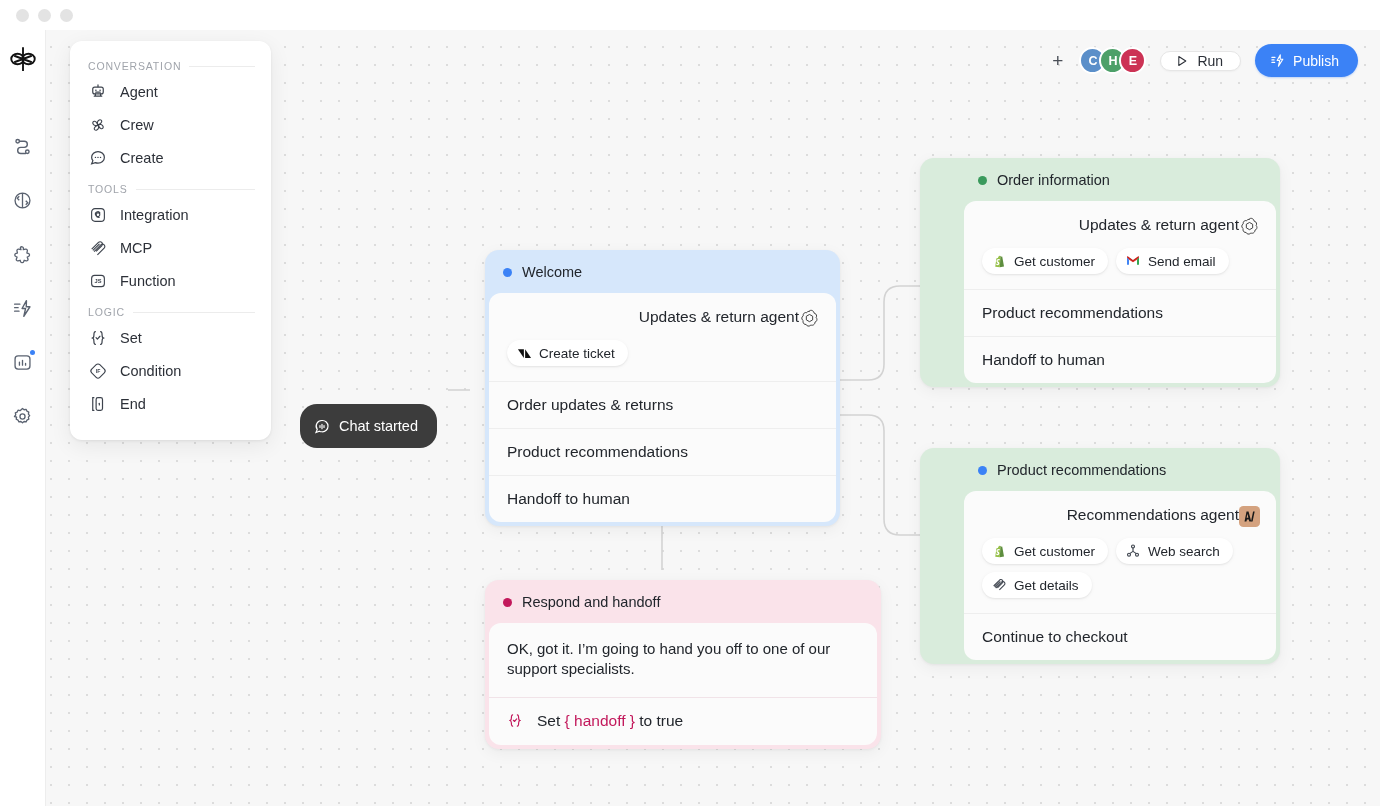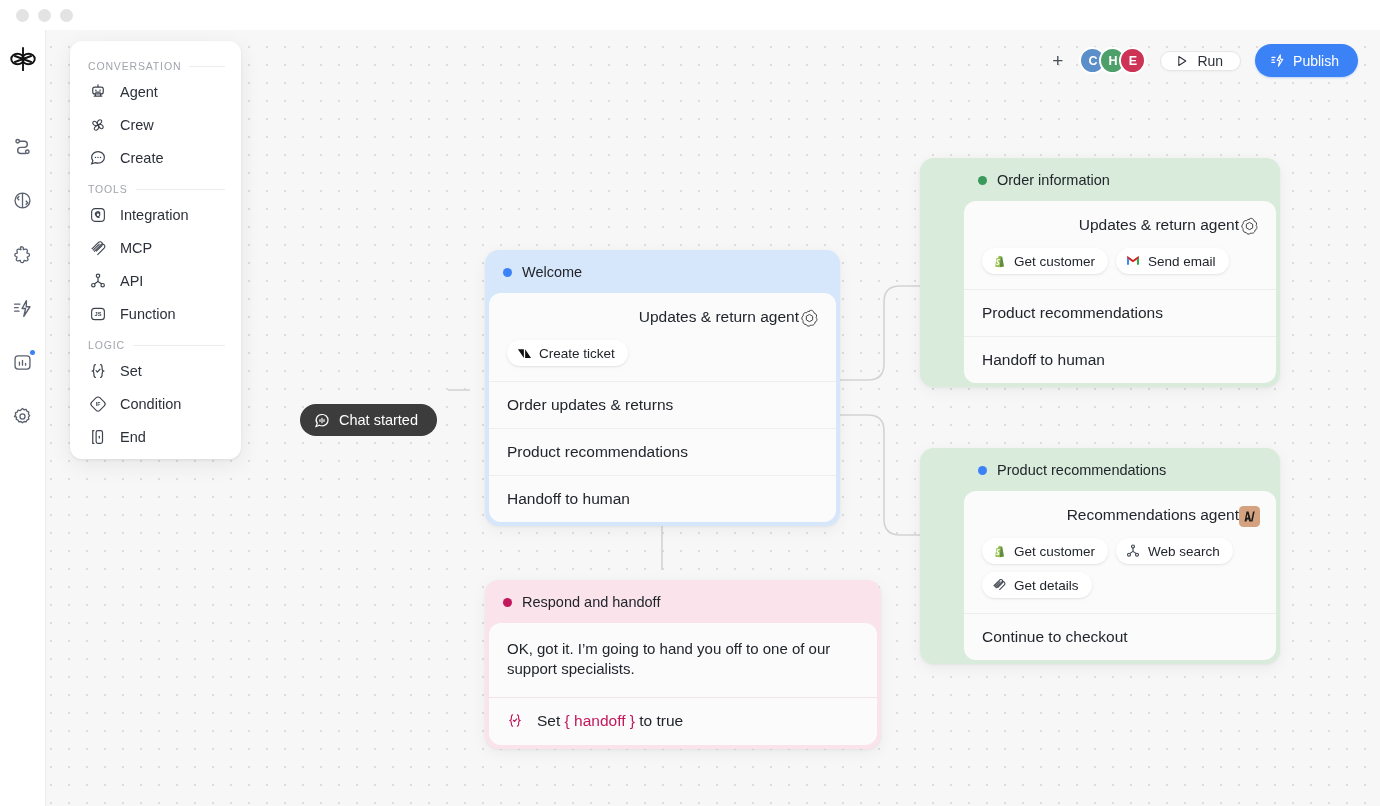"CONVERSATION" .palette { padding: 10px 0 6px 0 -> 10px 0 20px 0; width: 171px -> 201px }
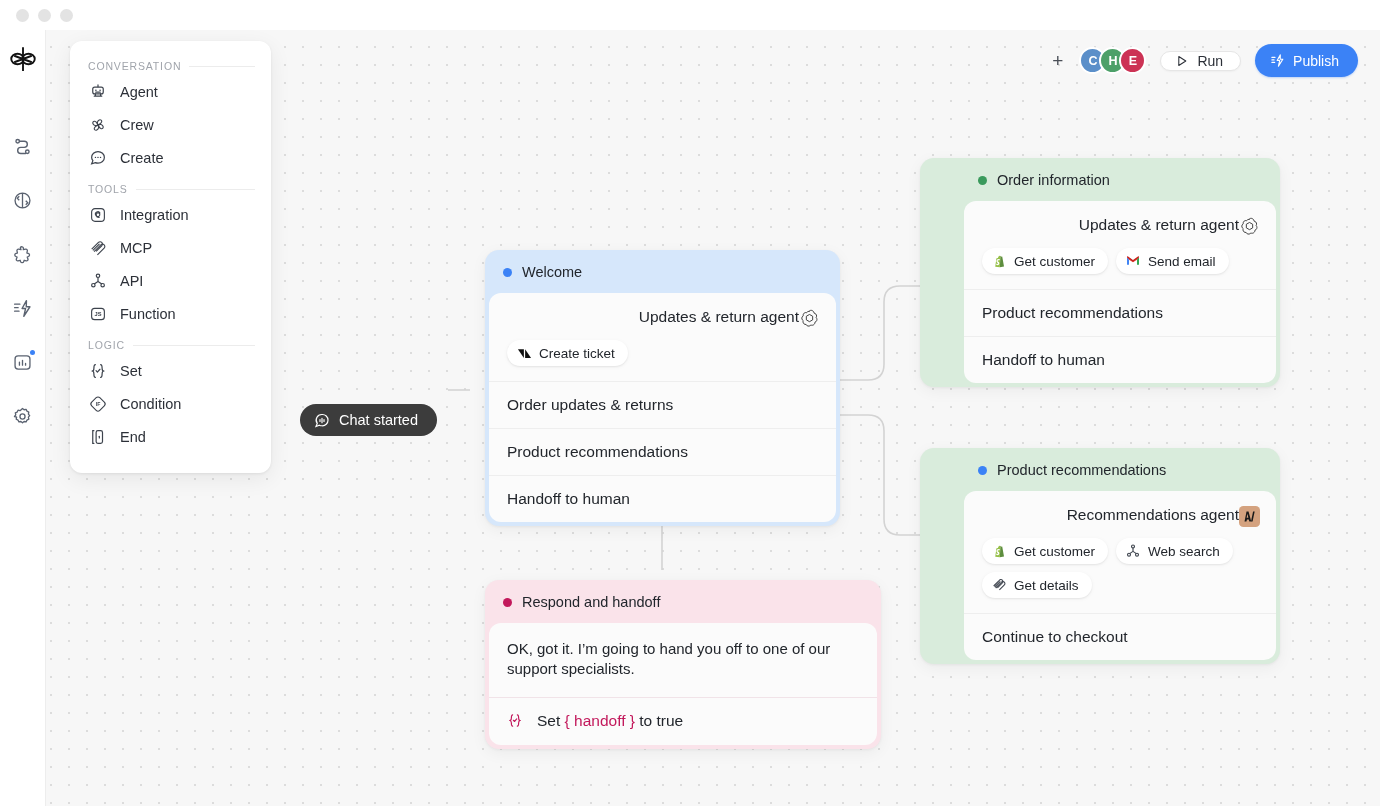"API" div.pal-item { html: <div> <span> <svg> <circle></circle> <circle></circle> <circle></circle> <path></path> </svg> </span> <span>API</span> </div> -> none }
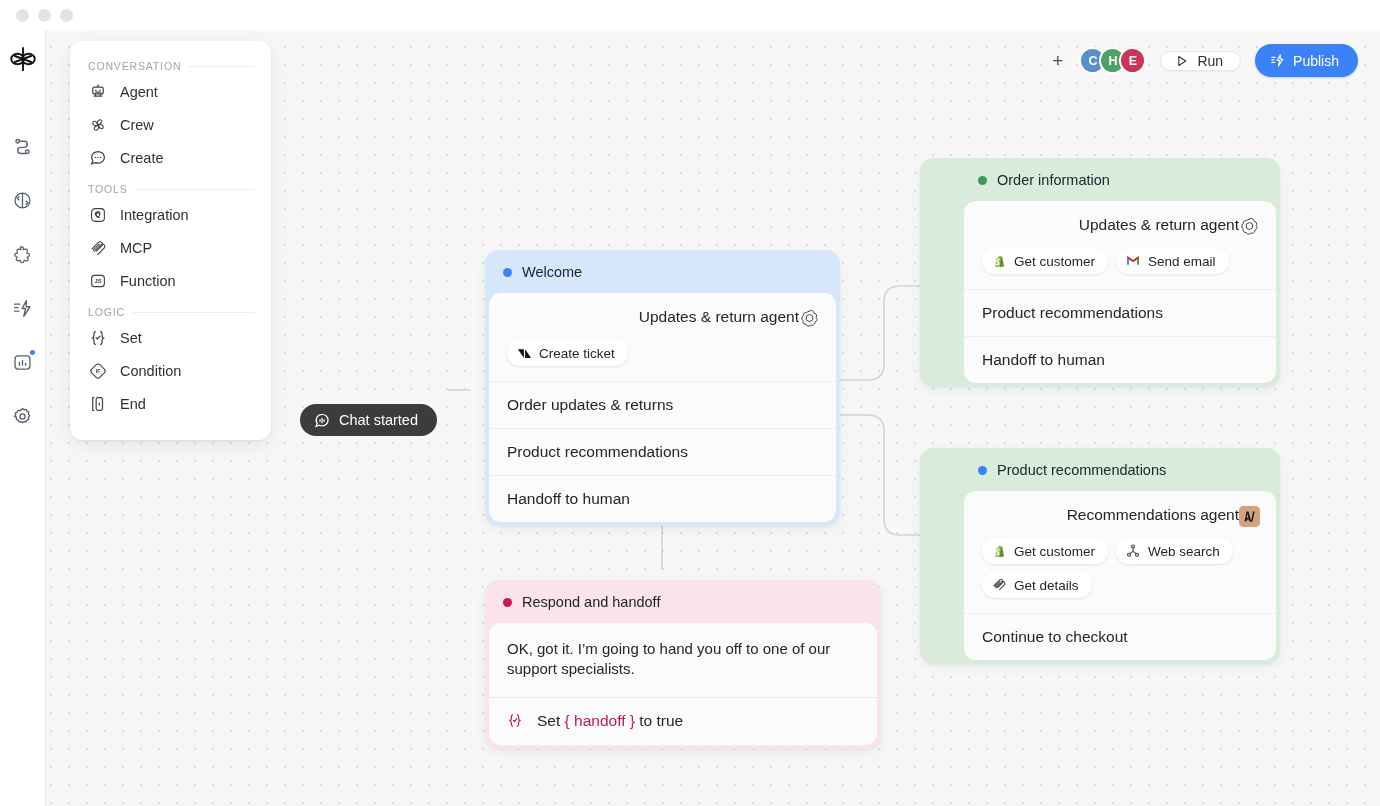"Chat started" .pill-start { height: 32px -> 44px }
